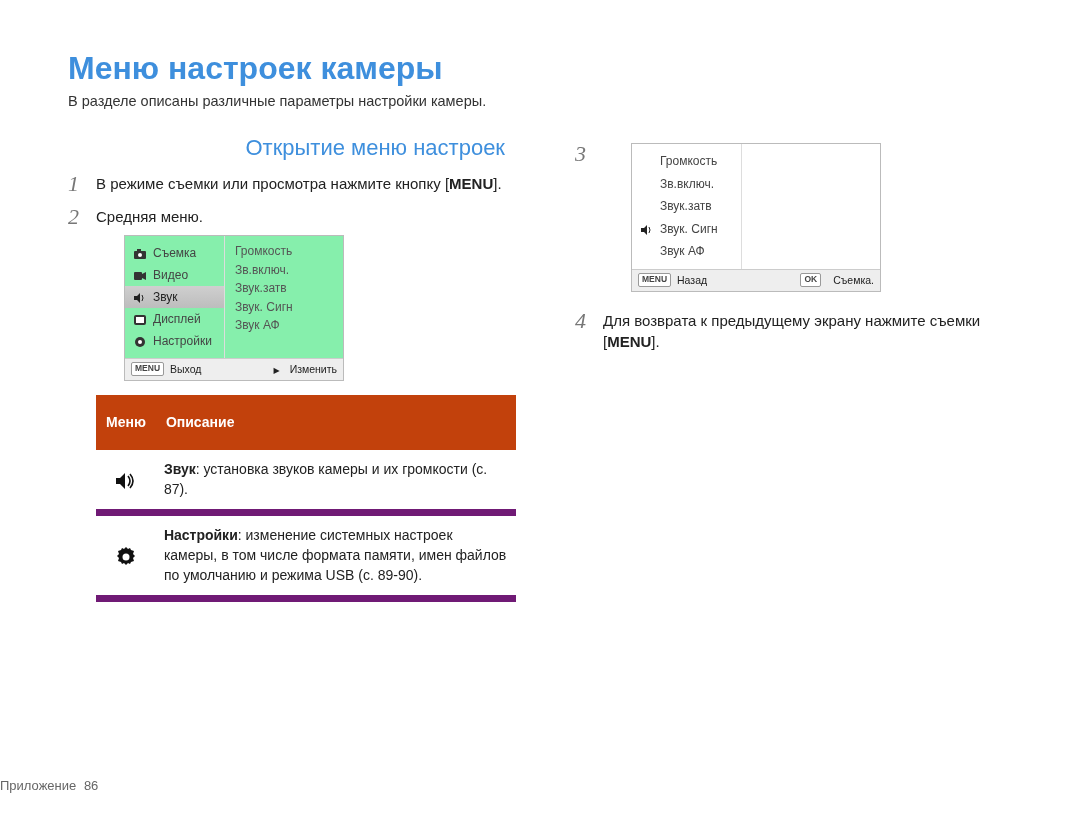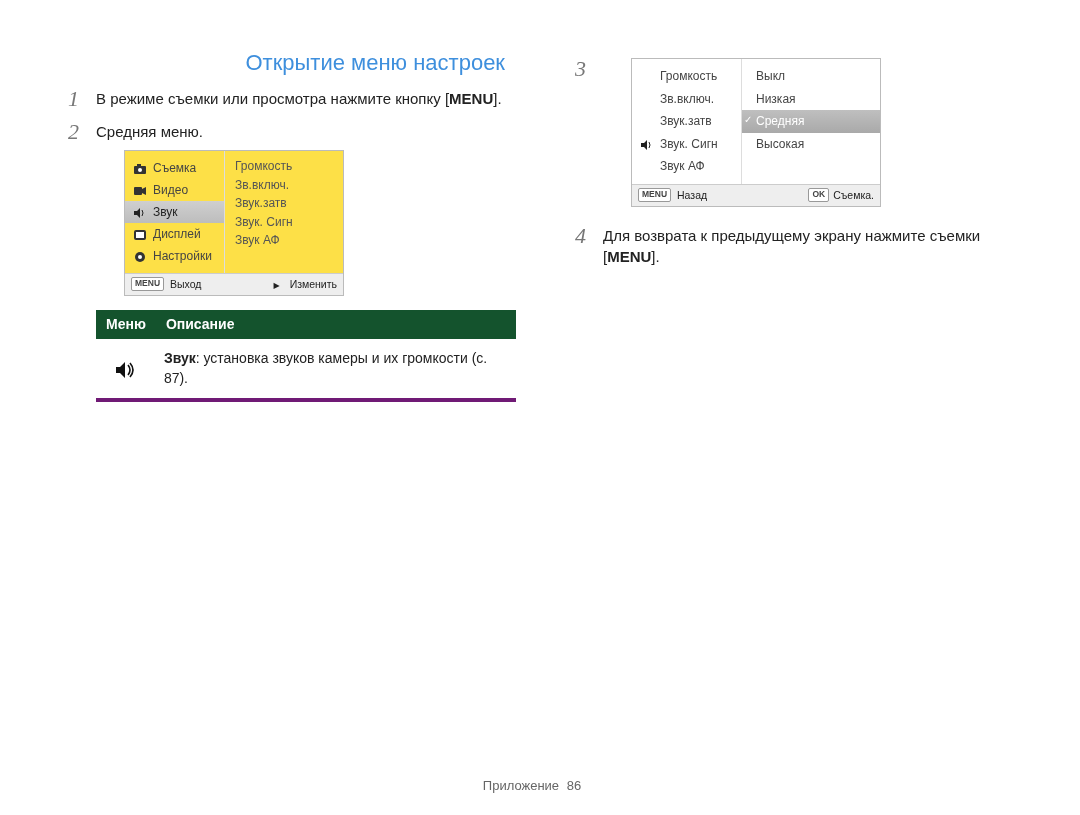"Меню настроек камеры" h1.page-title { html: none -> <h1>Меню настроек камеры</h1> }
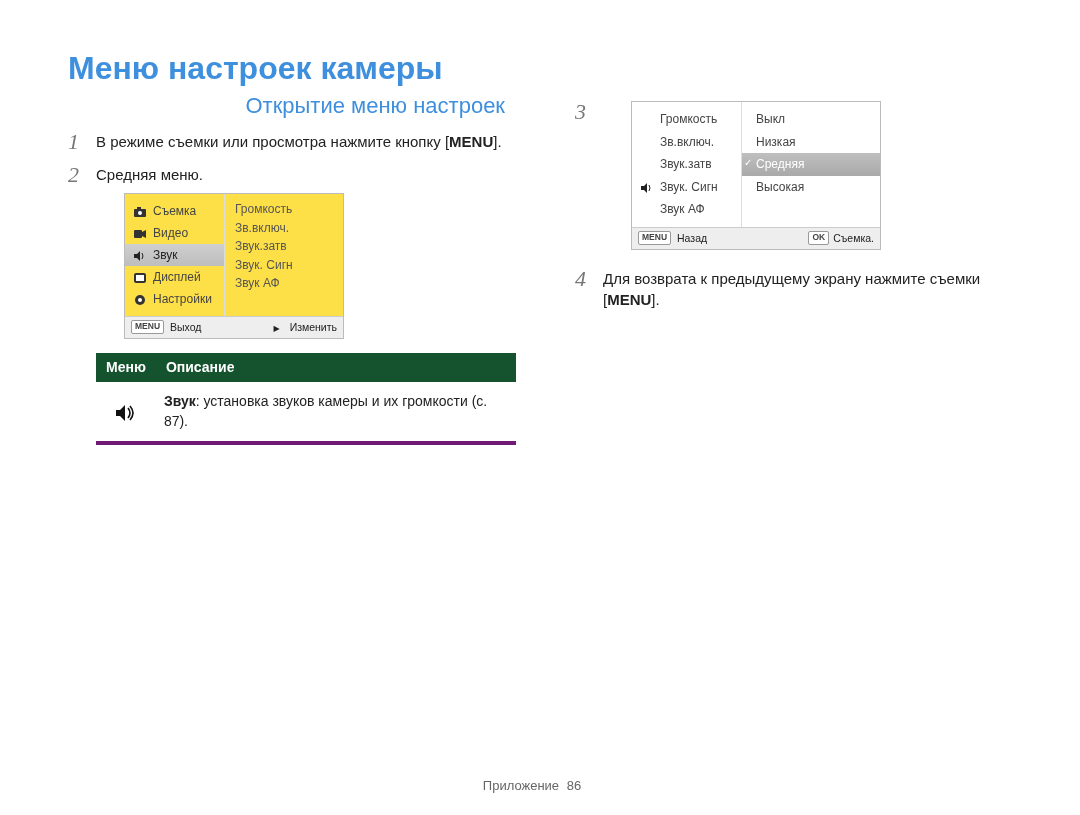"В разделе описаны различные параметры" p.intro { html: none -> <p>В разделе описаны различные параметры настройки камеры.</p> }
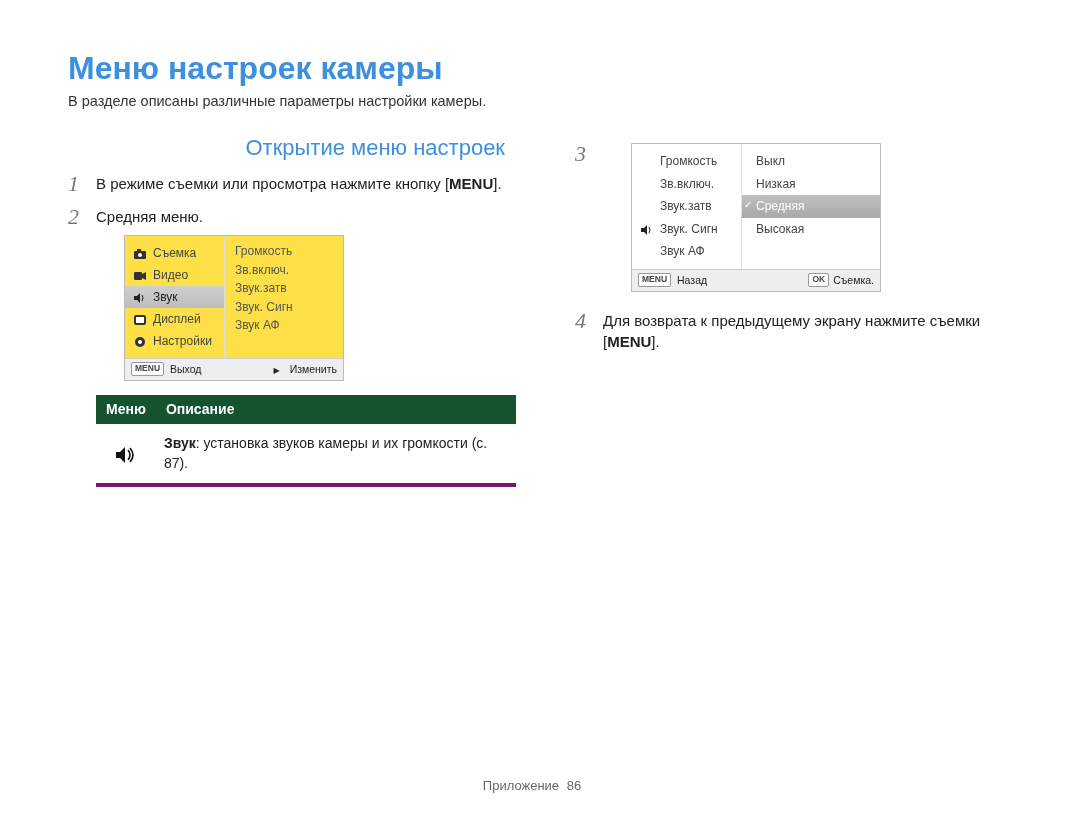"Выкл" div.right2 { html: <div> <div><span>Выкл</span></div> <div><span>Низкая</span></div> <div><span>✓</span><span>Средняя</span></div> <div><span>Высокая</span></div> </div> -> none }
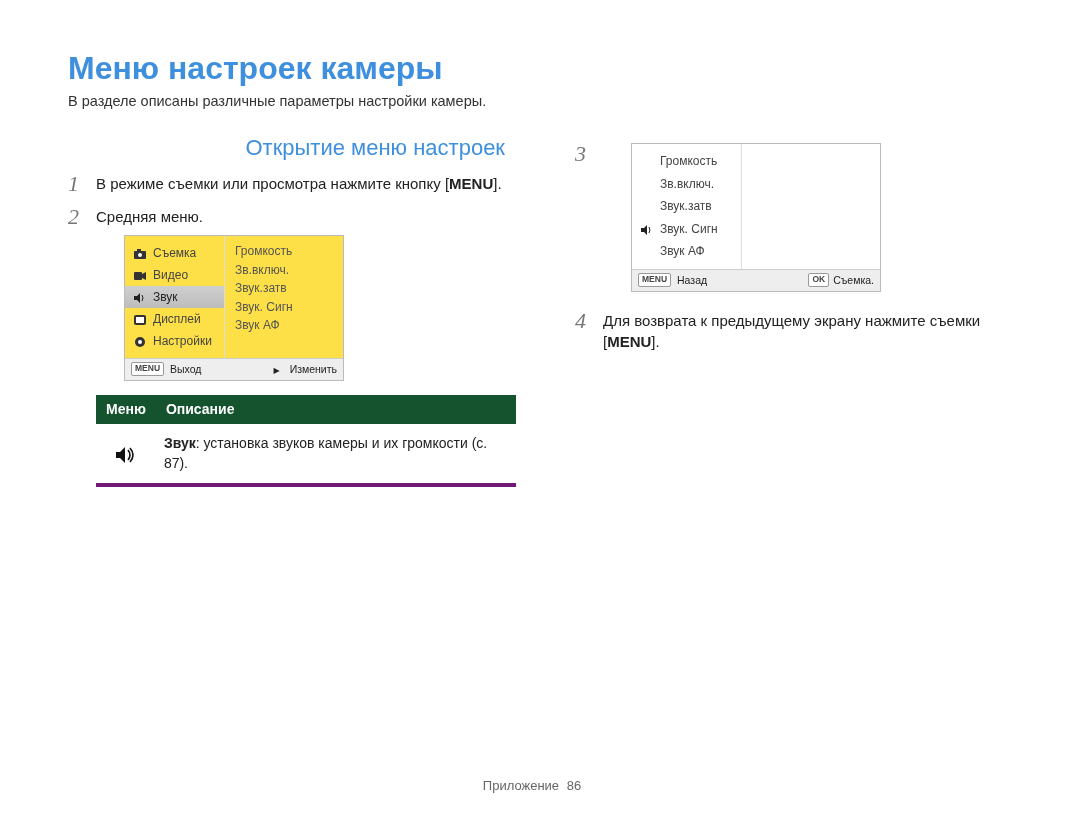"Съемка" .cam-panel { background: #fde047 -> #86efac }
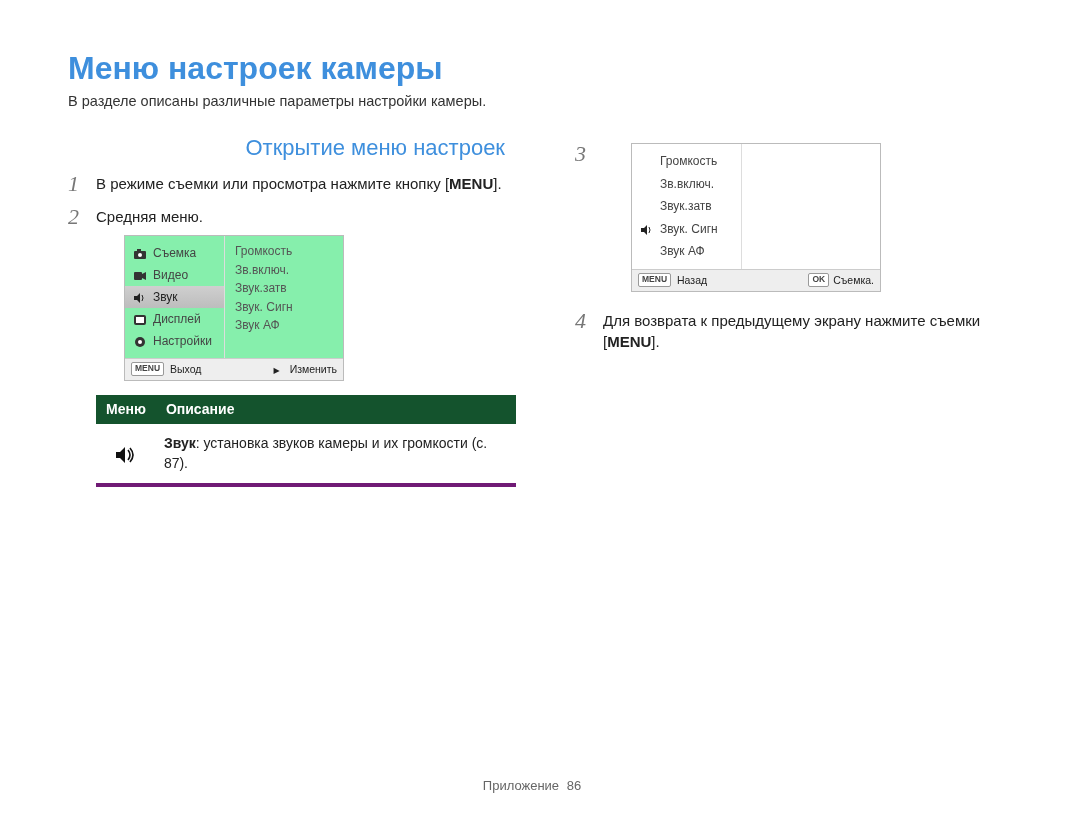"OK" .foot2 .right-grp { gap: 4px -> 12px }
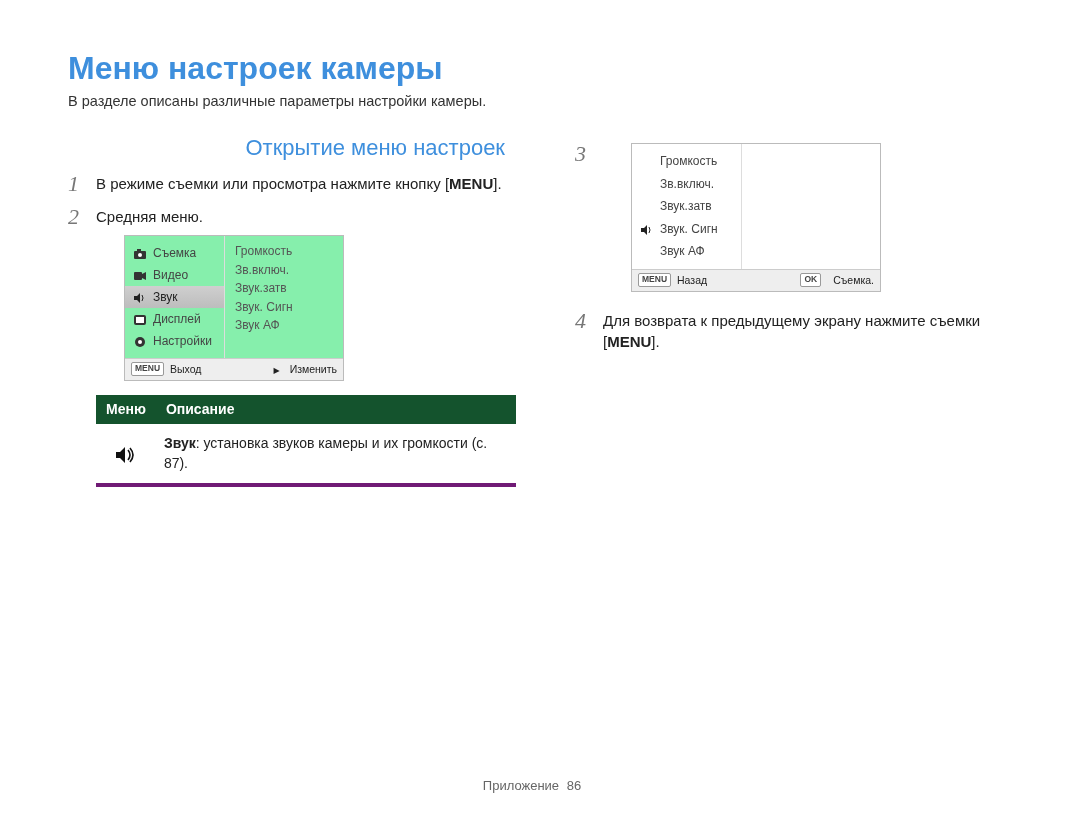"Меню" table.desc th { background: #14532d -> #c2410c; padding: 5px 10px -> 18px 10px }
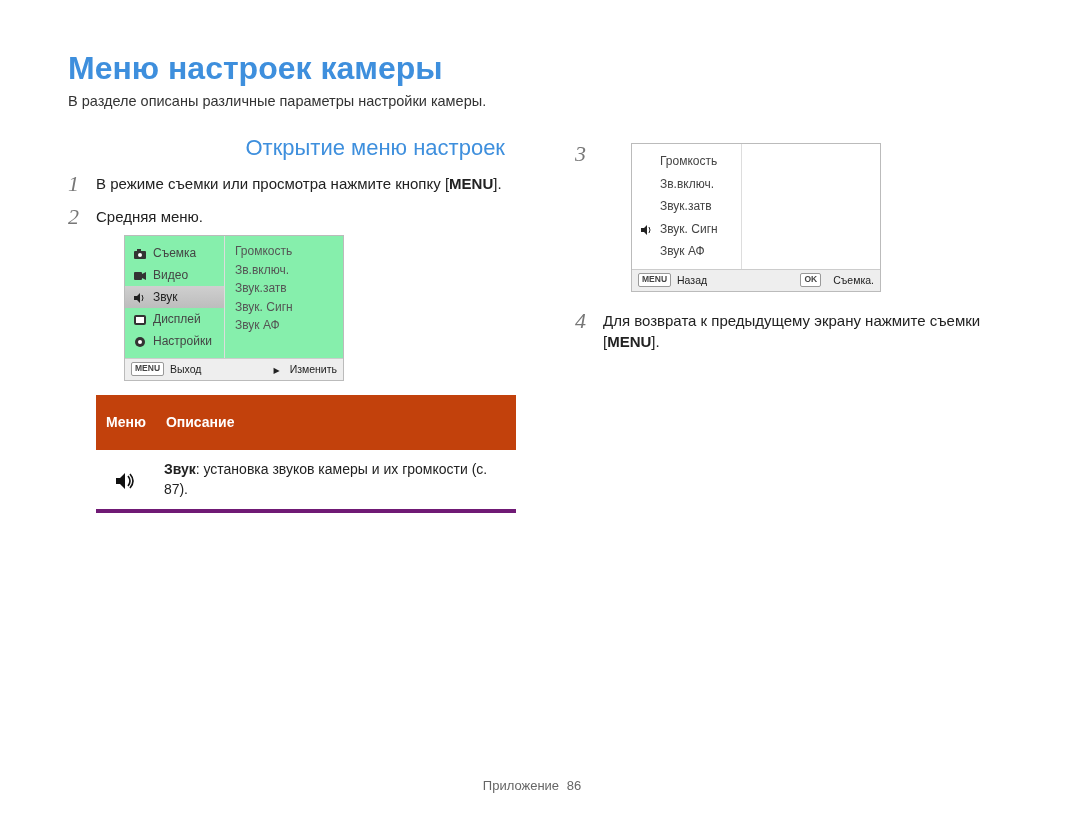"Звук: установка звуков камеры и" table.desc td { border-bottom: 4px solid #701a75 -> 7px solid #701a75 }
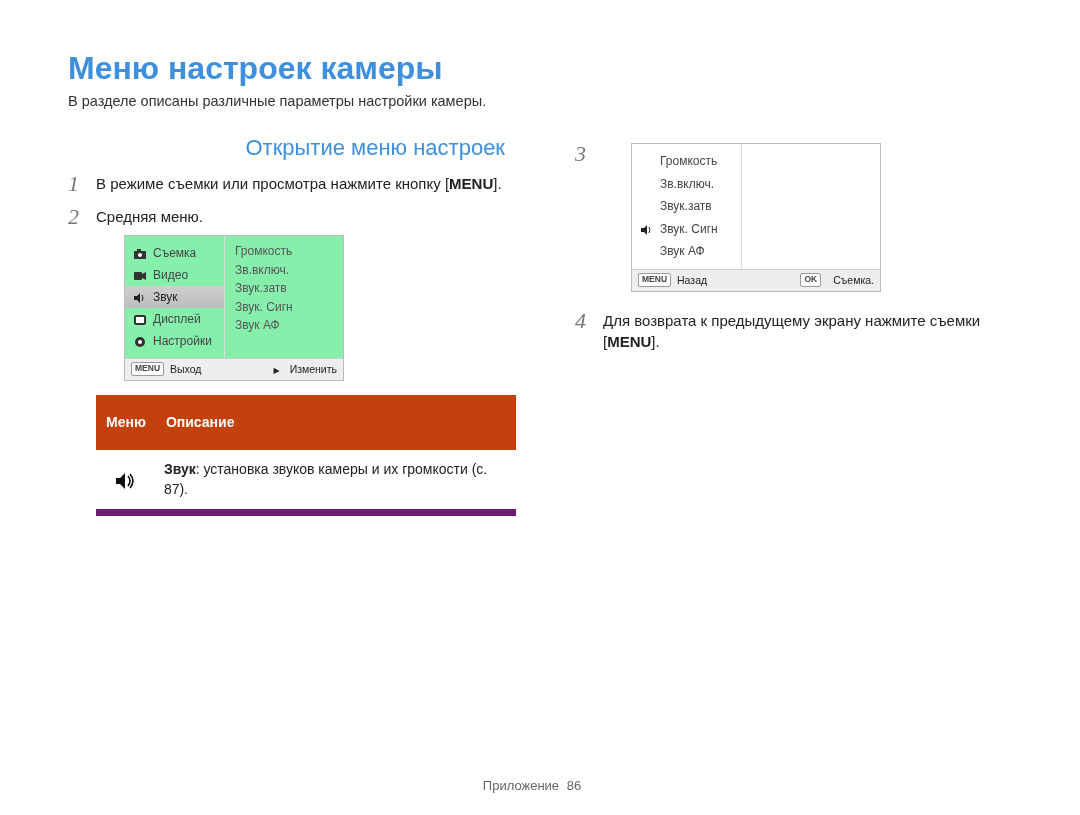"Настройки: изменение системных настроек" tr { html: none -> <tr> <td> <svg> <path></path> <circle></circle> </svg> </td> <td> <span>Настройки</span><span>: изменение системных настроек камеры, в том числе формата памяти, имен файлов по умолчанию и режима USB (с. 89-90).</span> </td> </tr> }
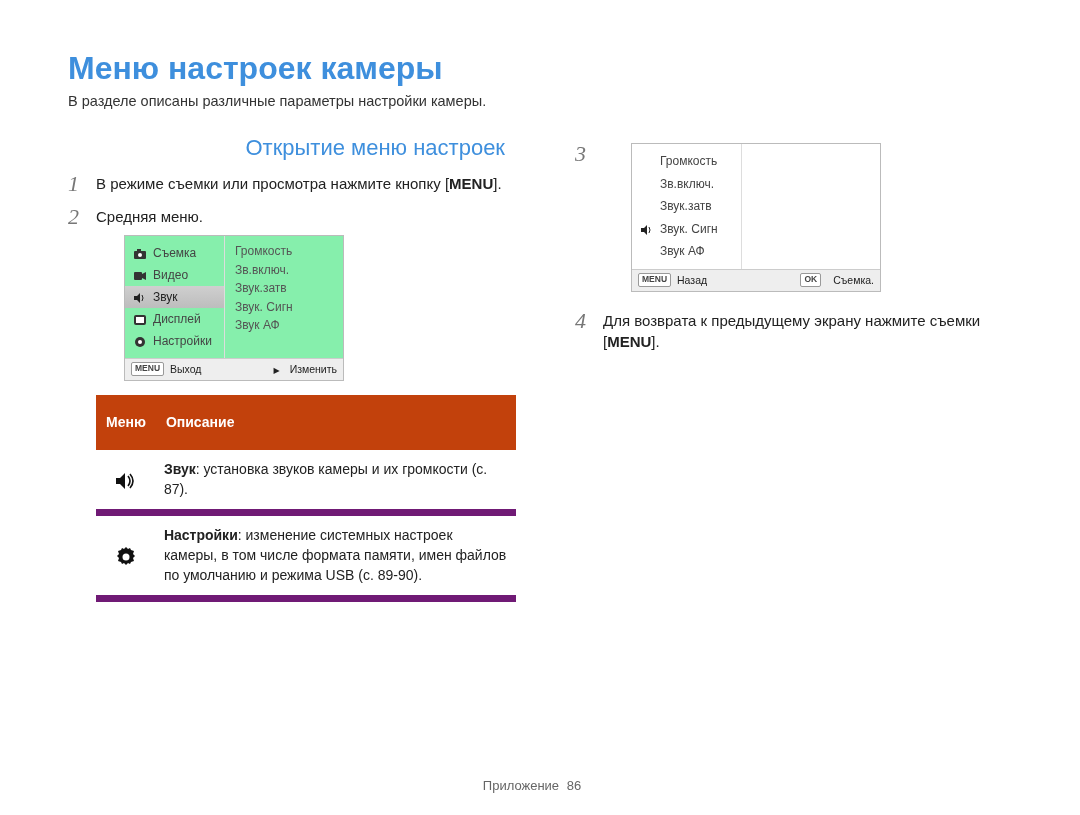"Приложение 86" .footer { text-align: center -> none }
